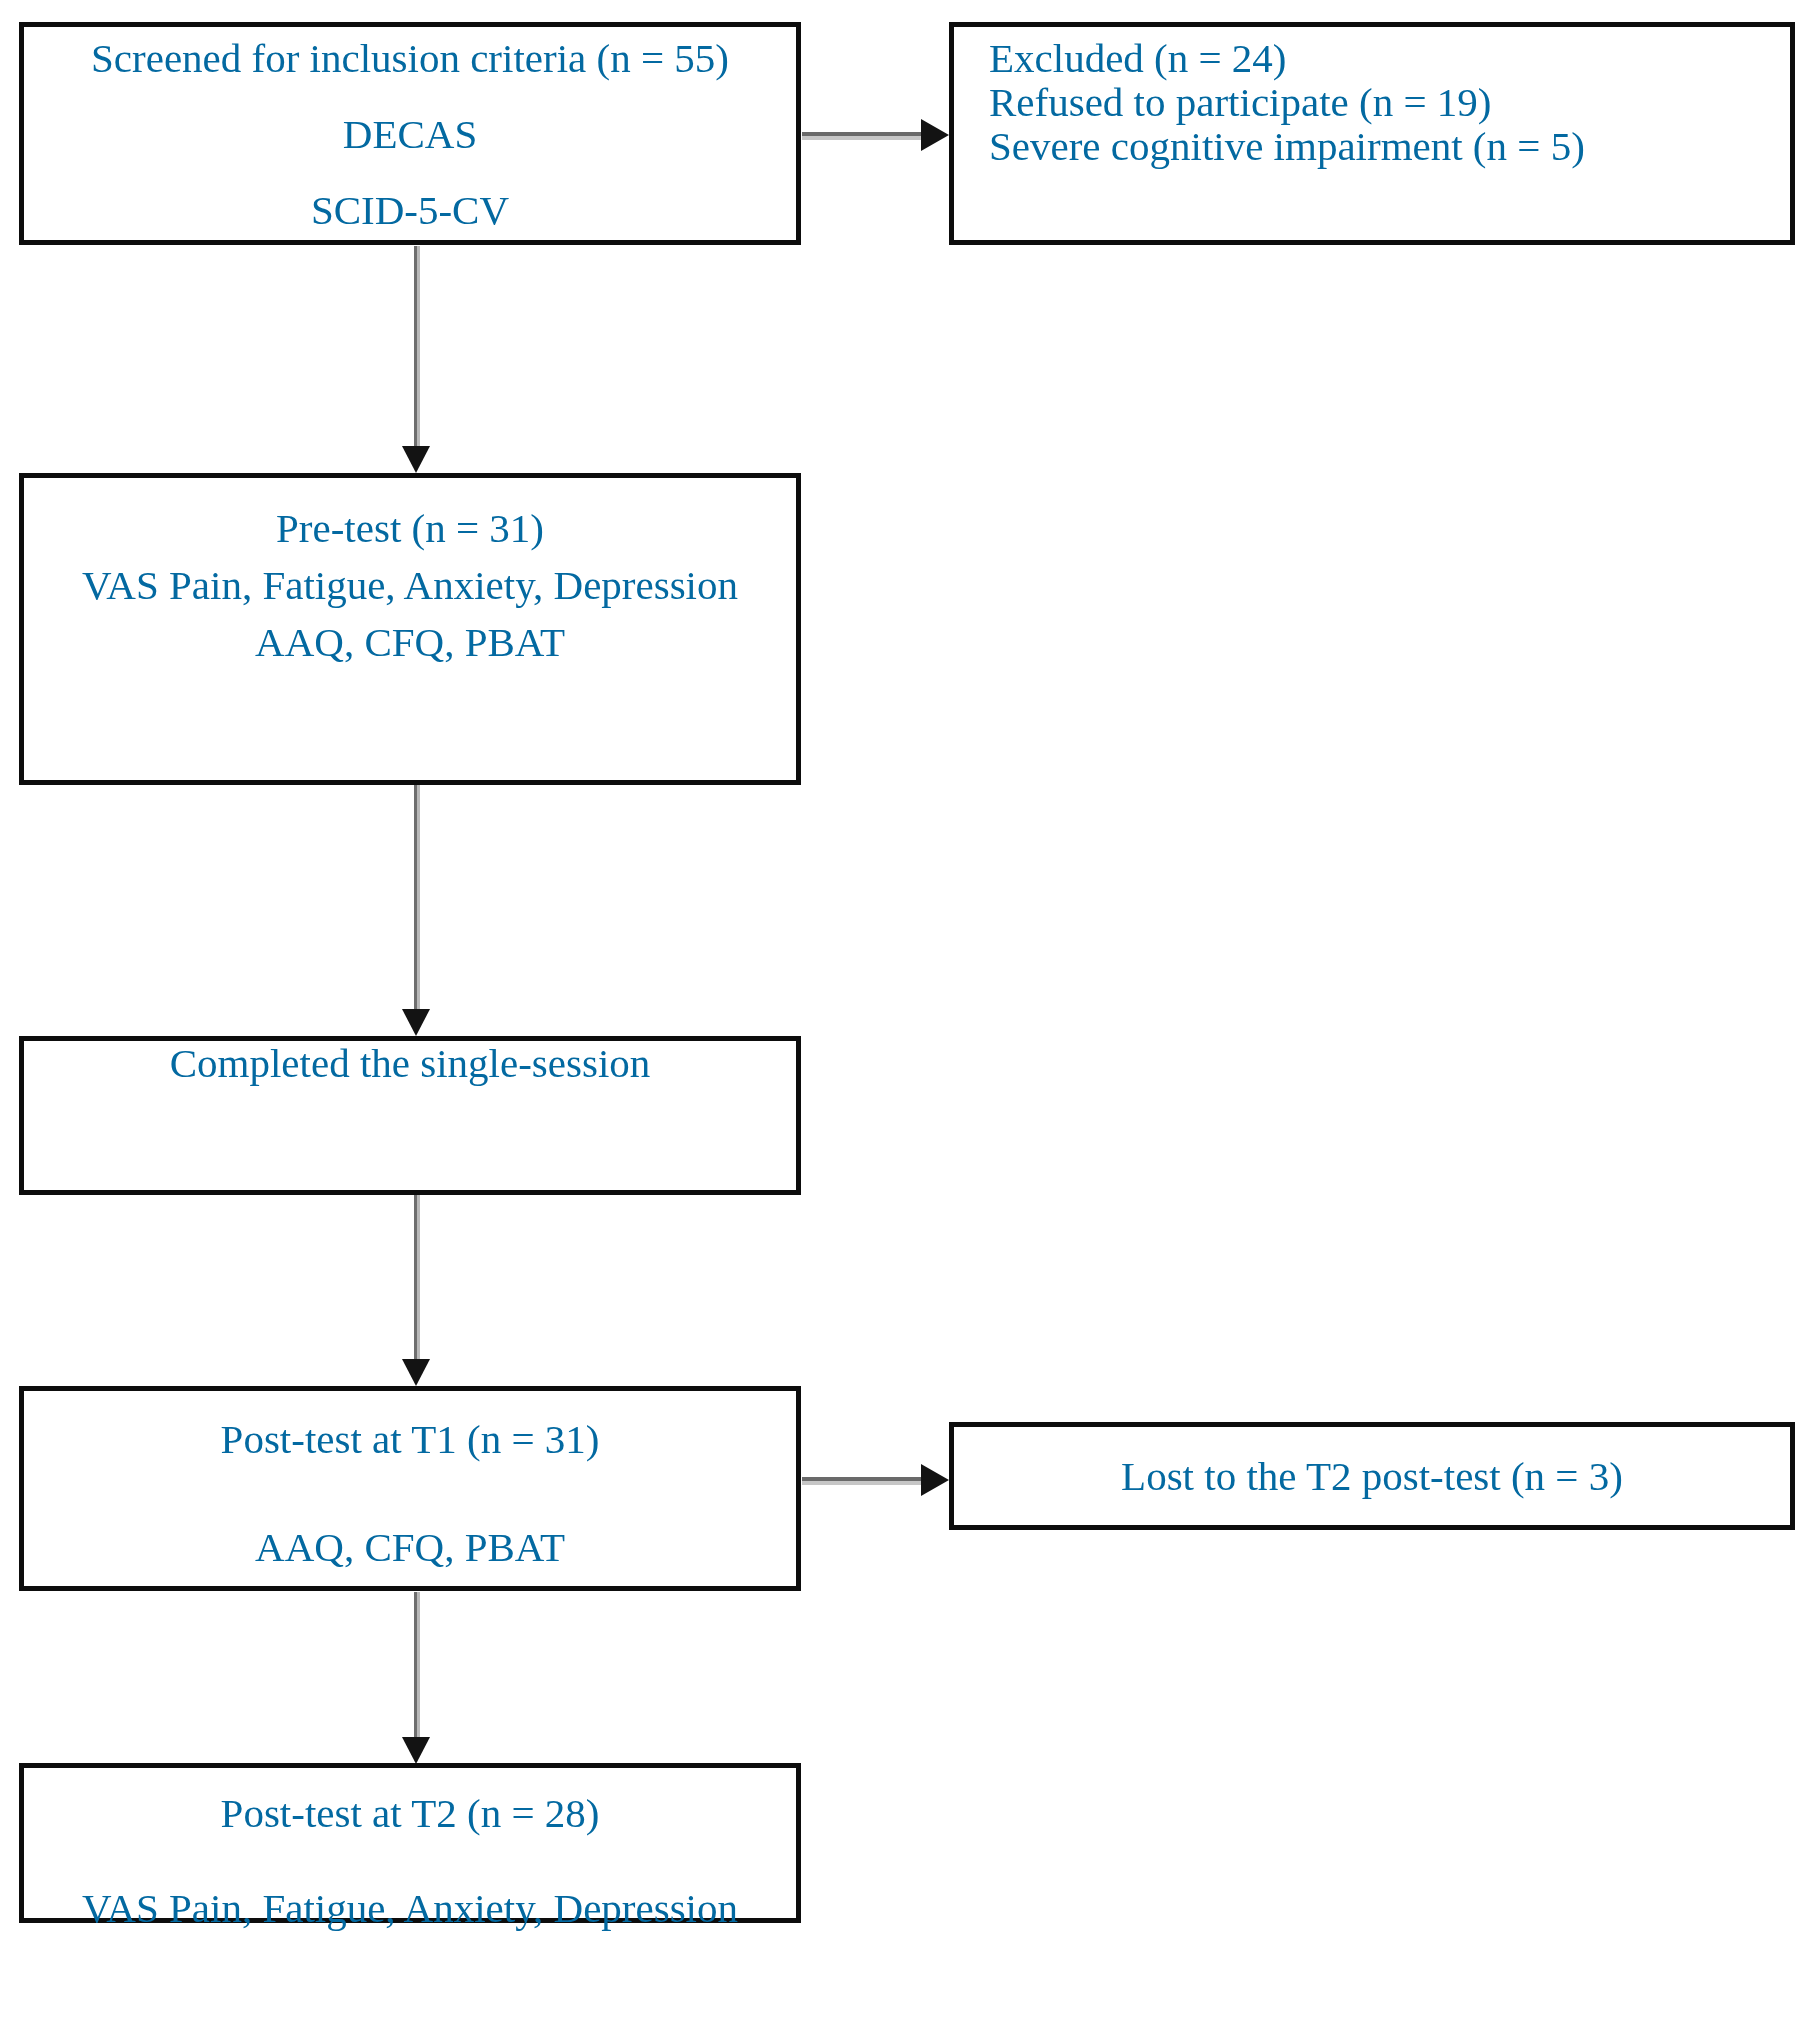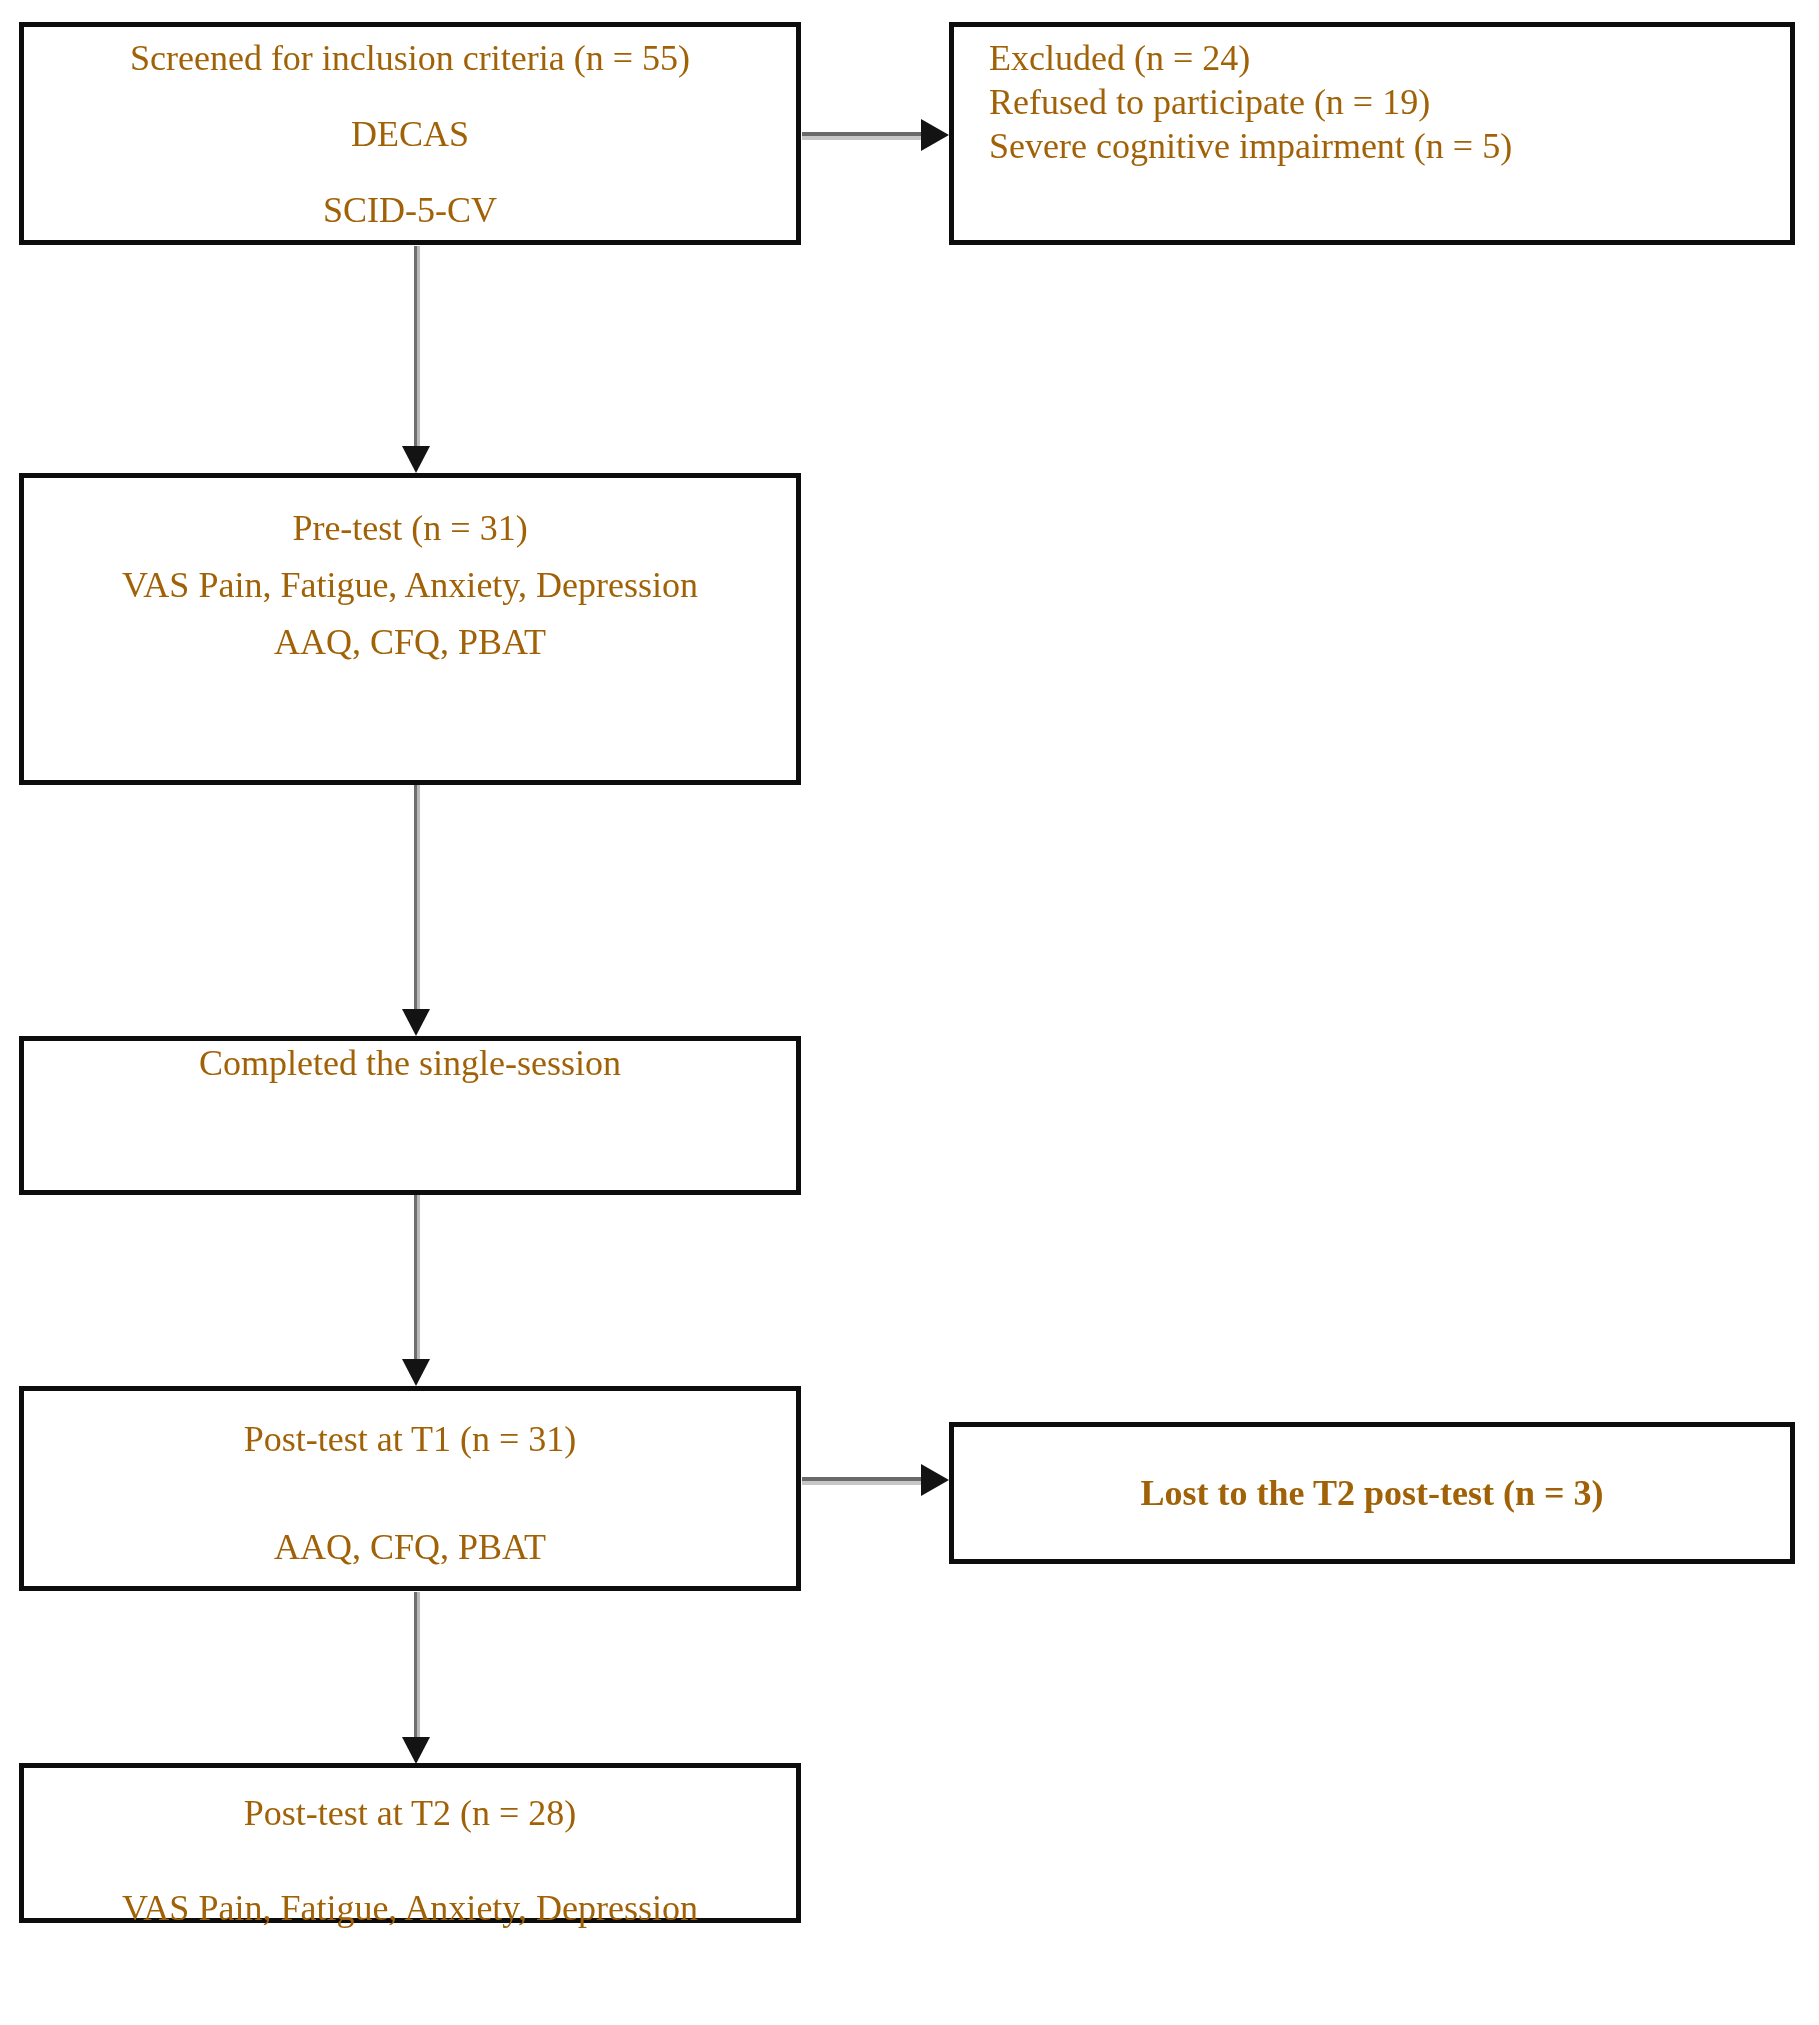"Screened for inclusion criteria (n" .line { color: #a16207 -> #0369a1; font-size: 36px -> 41px }
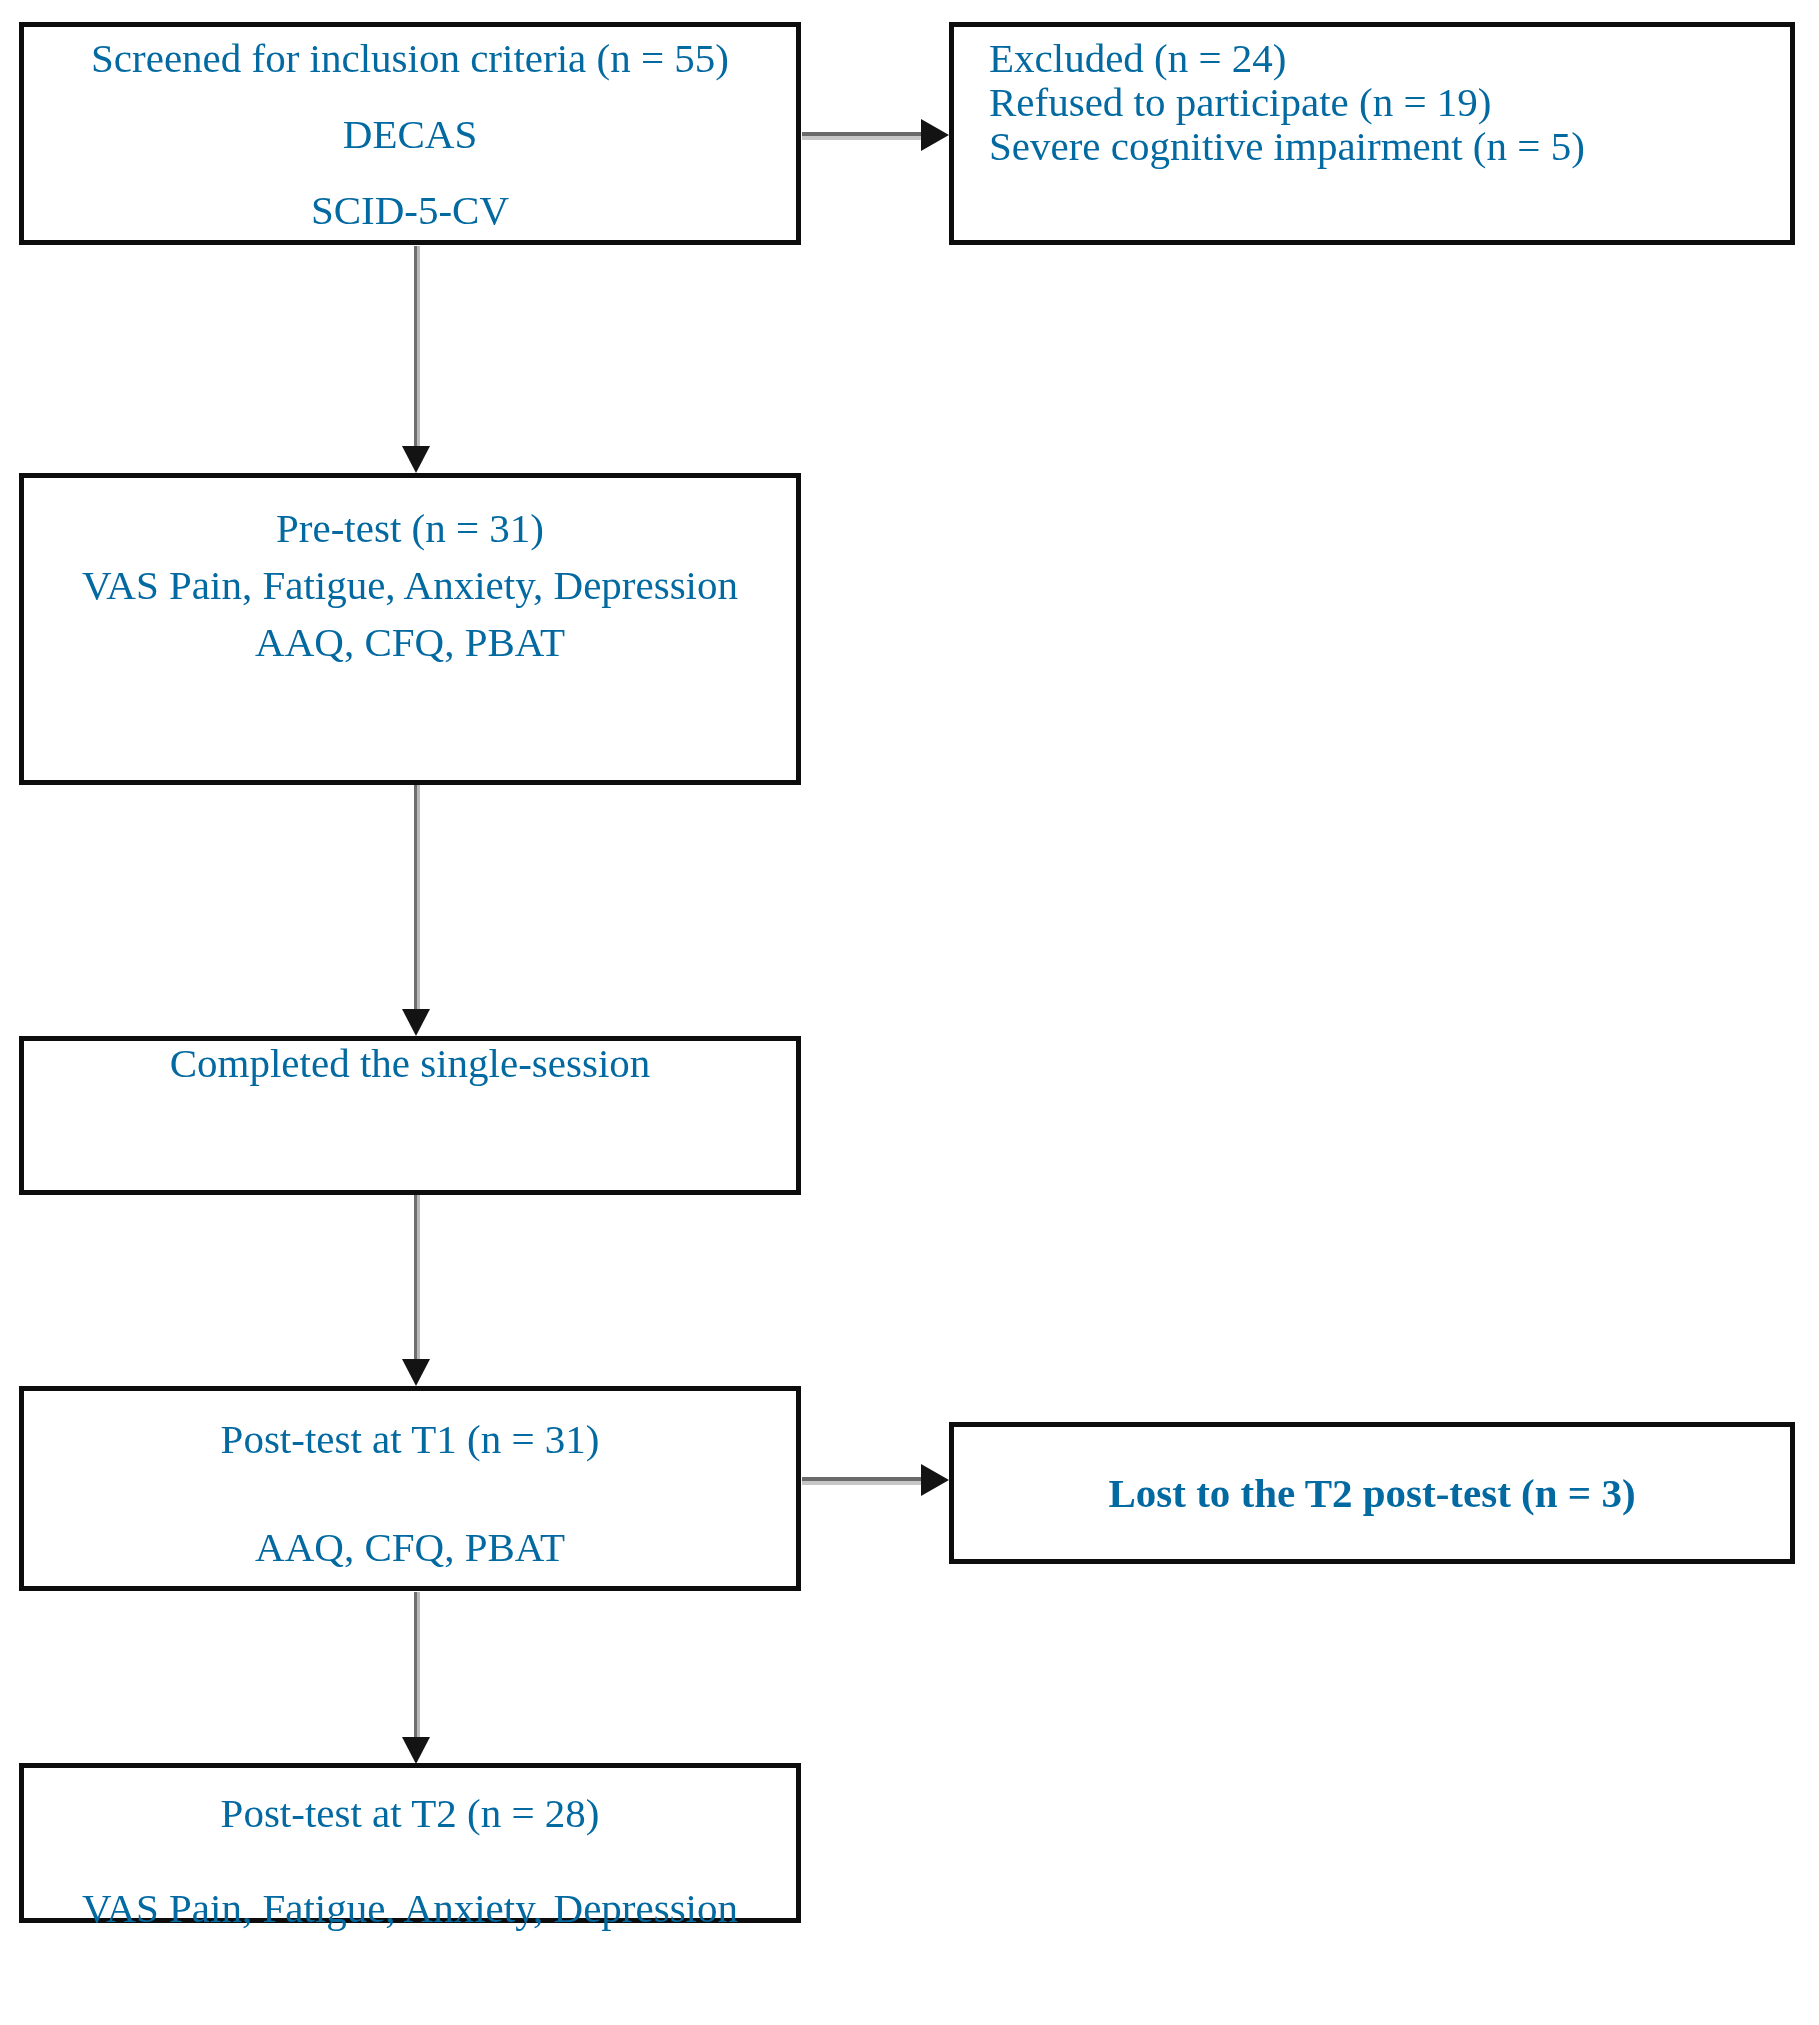"Lost to the T2 post-test" #box-lost { font-weight: bold -> none; height: 142px -> 108px }
